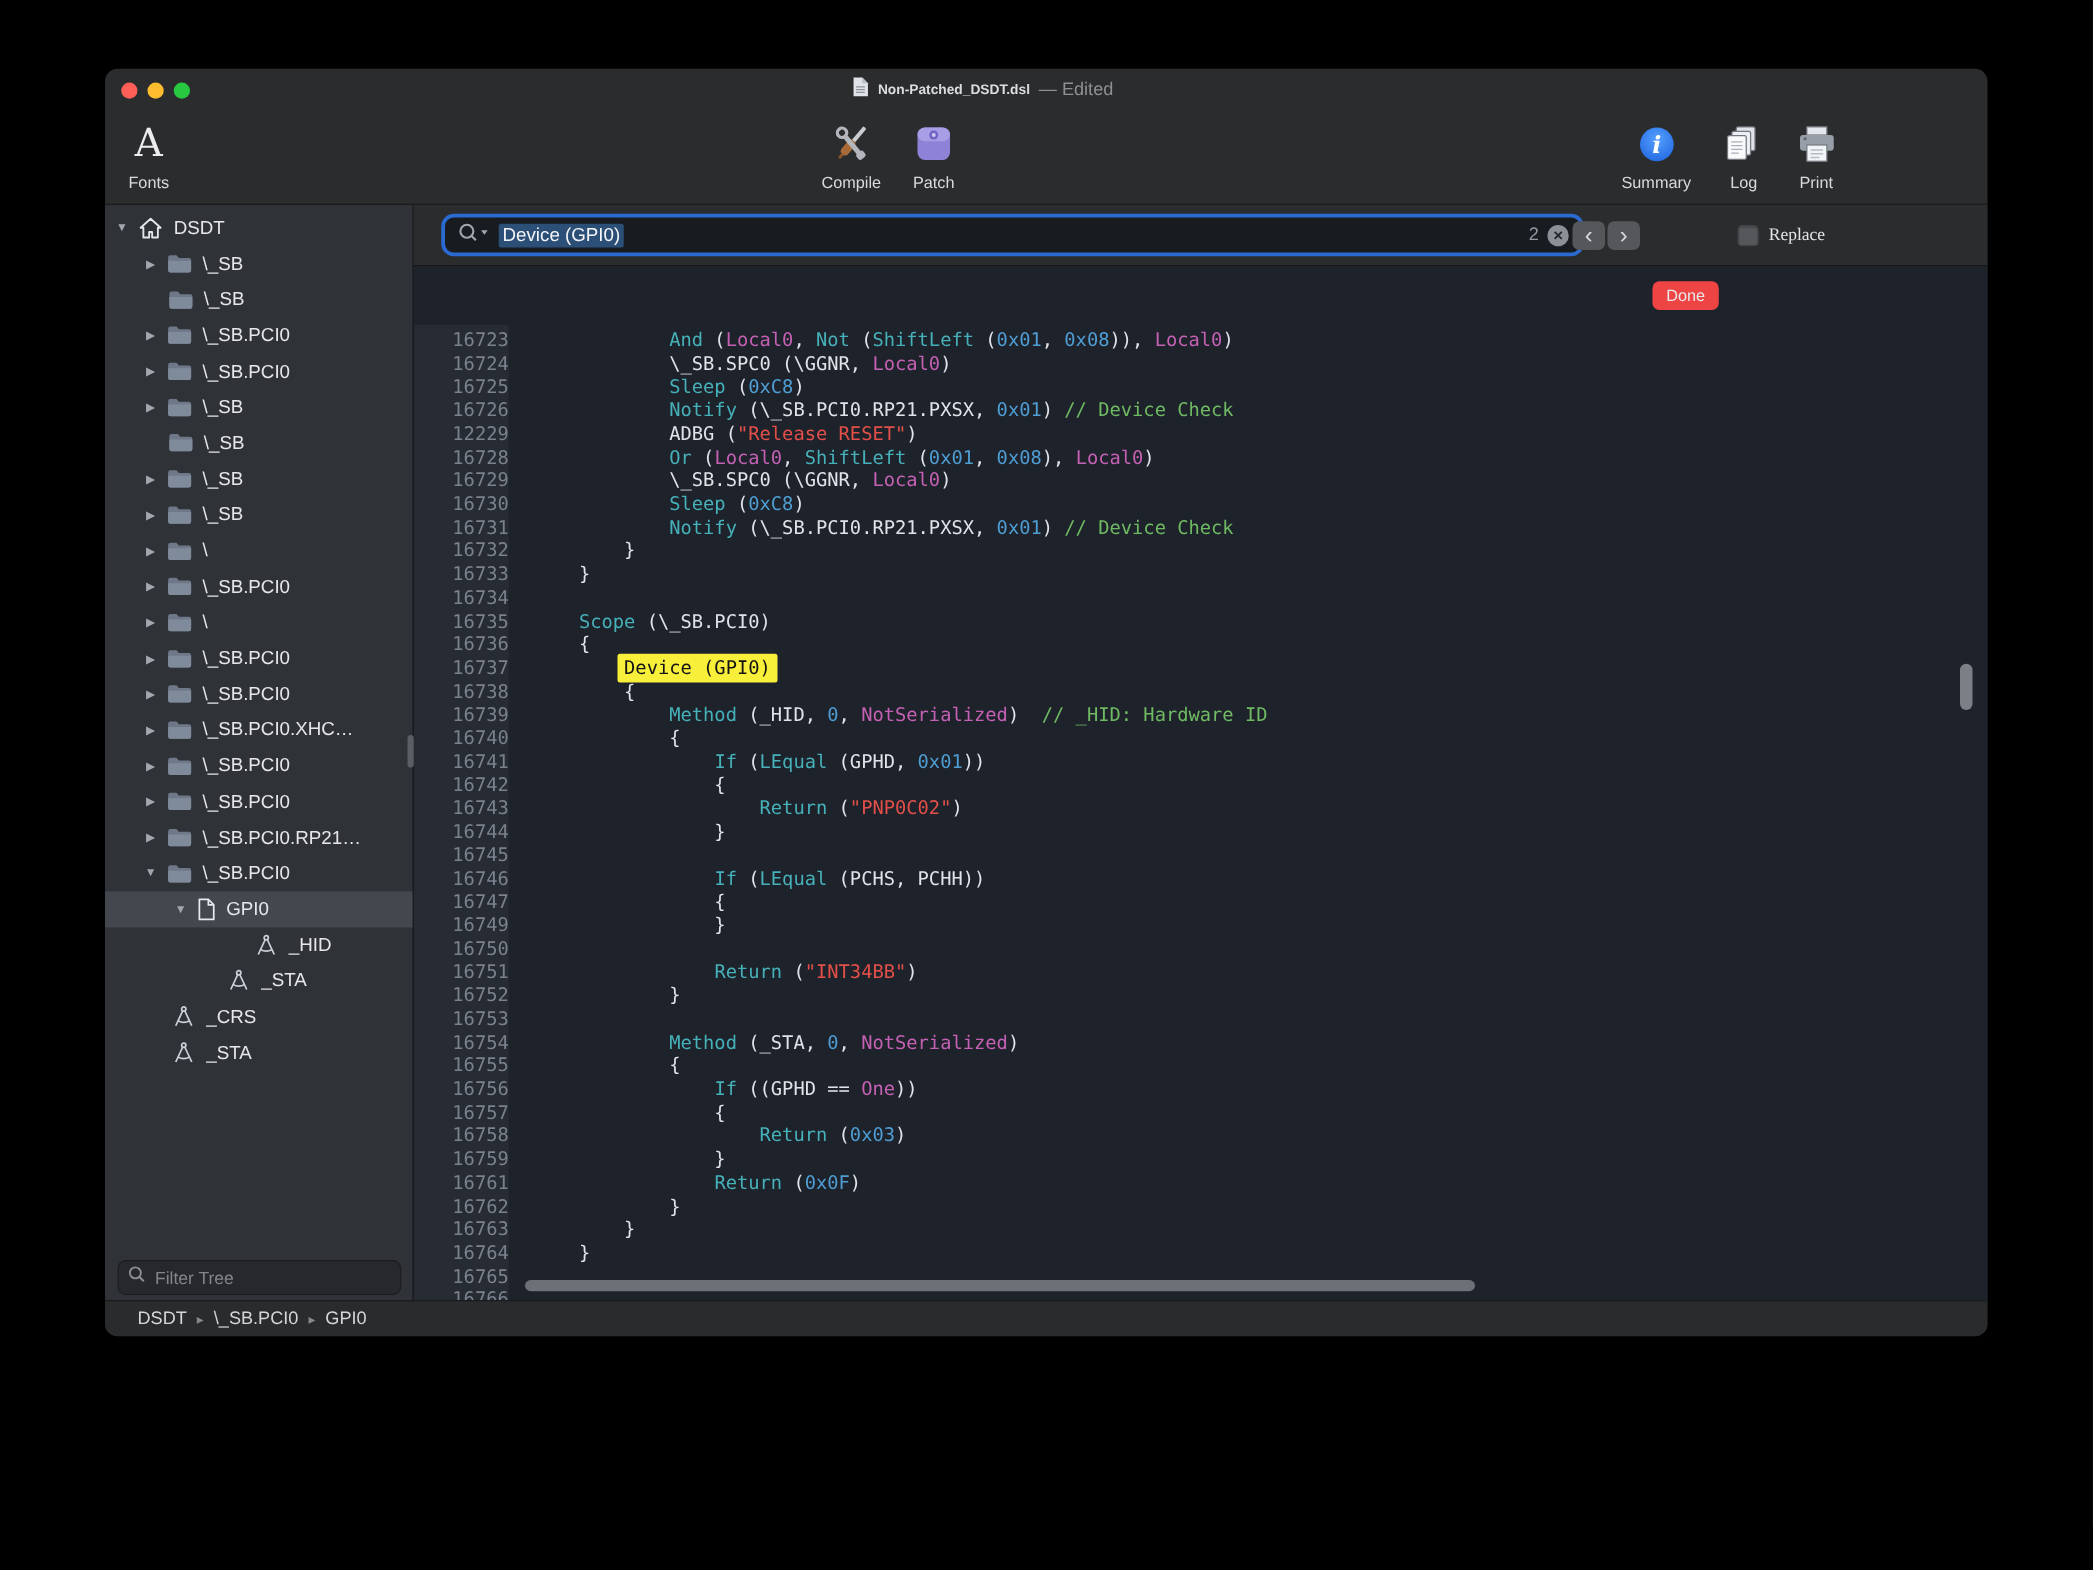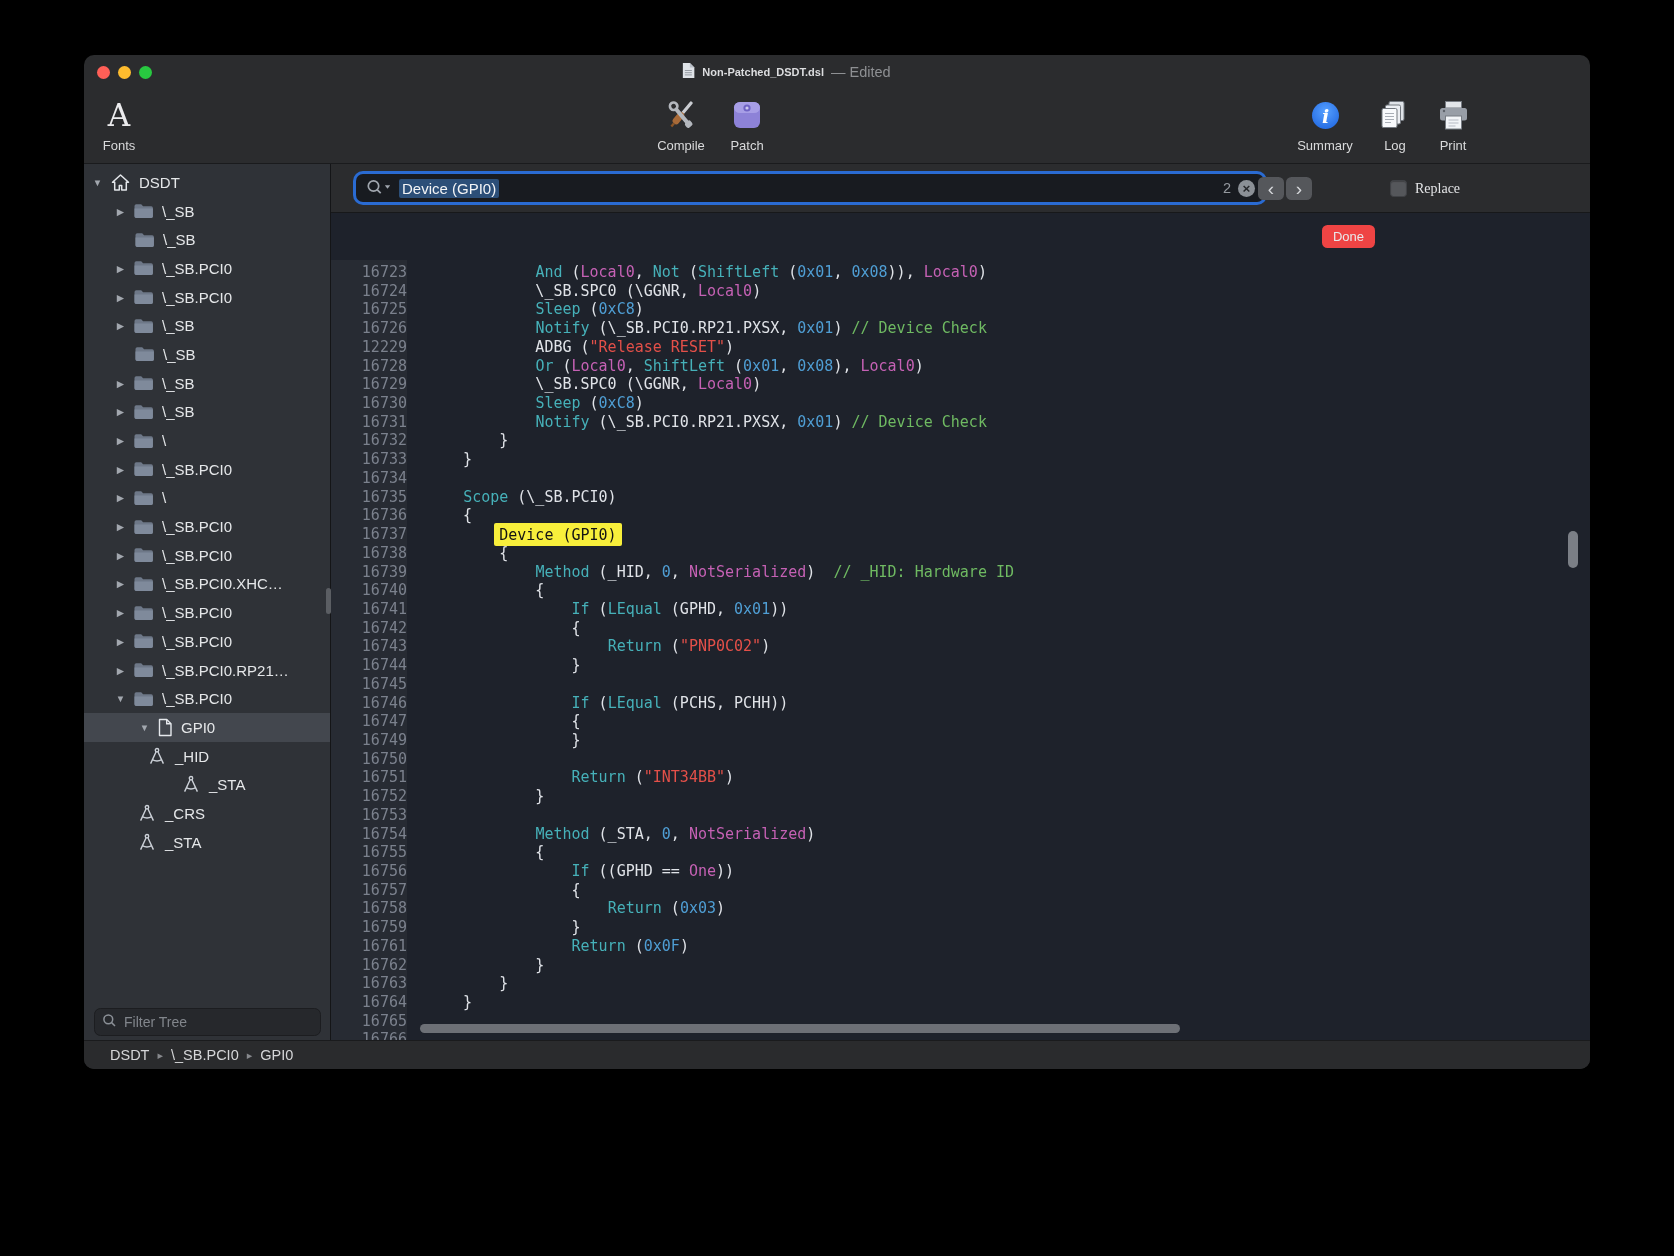"_HID" div.trow { padding-left: 63px -> 119px }
